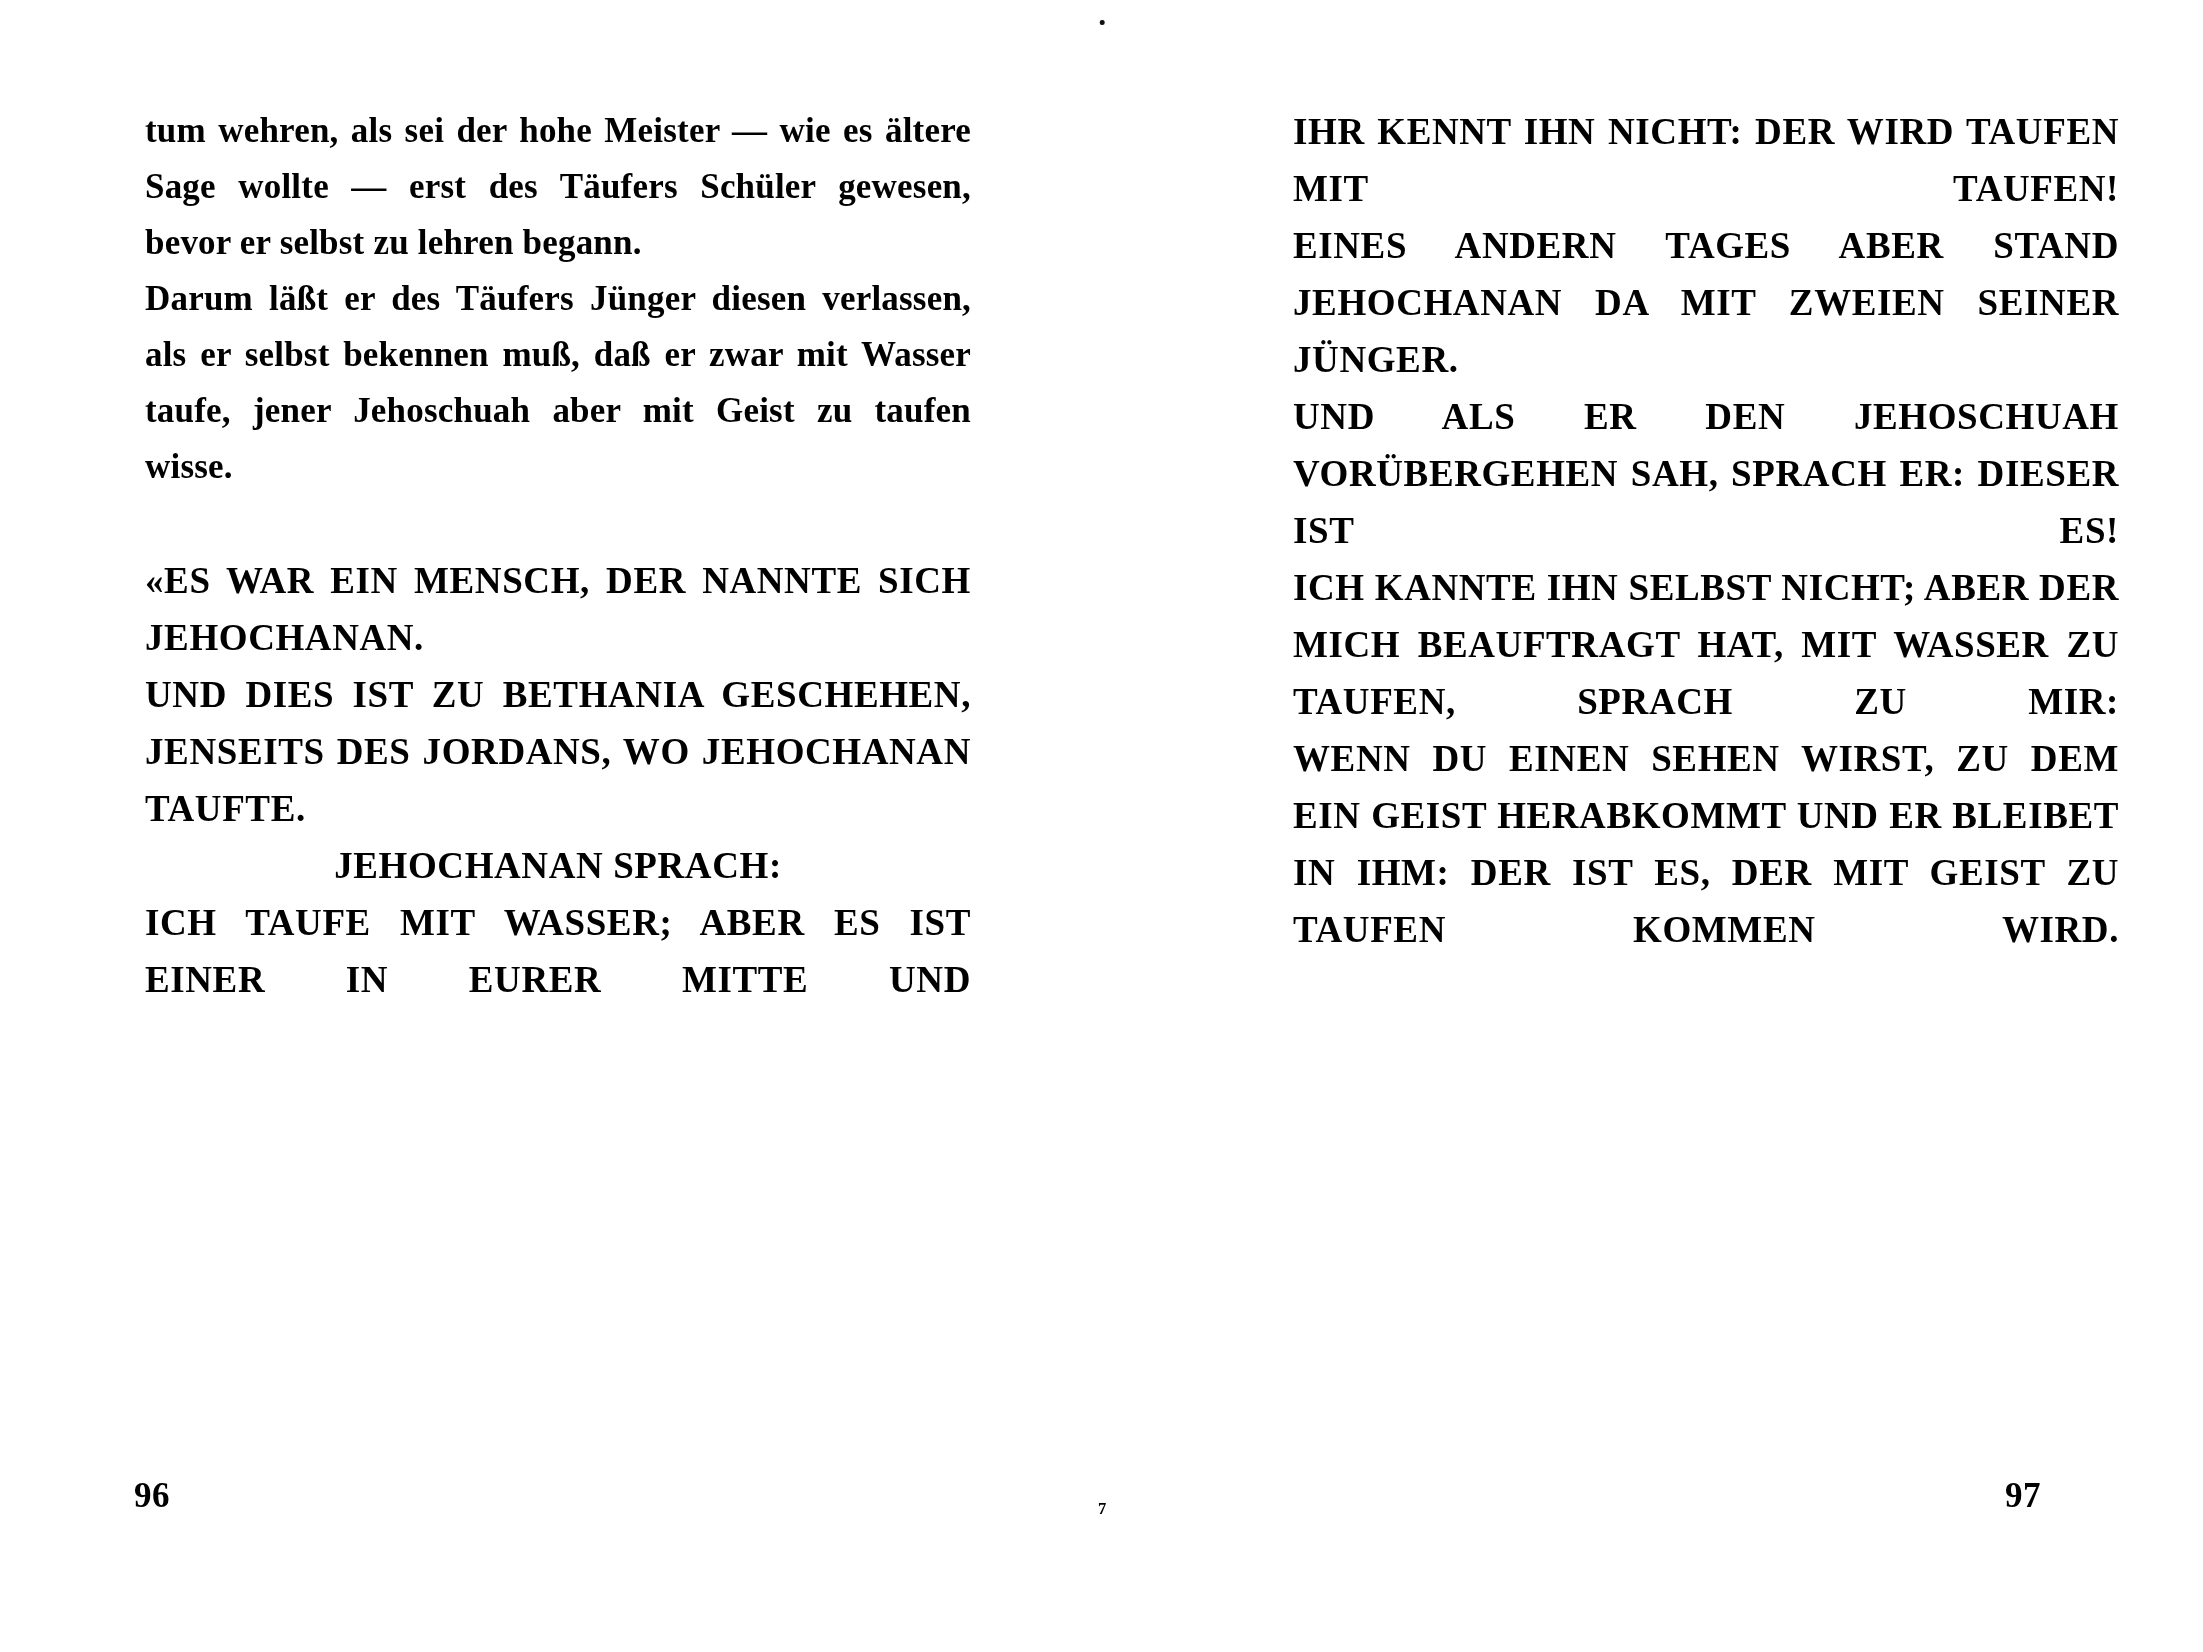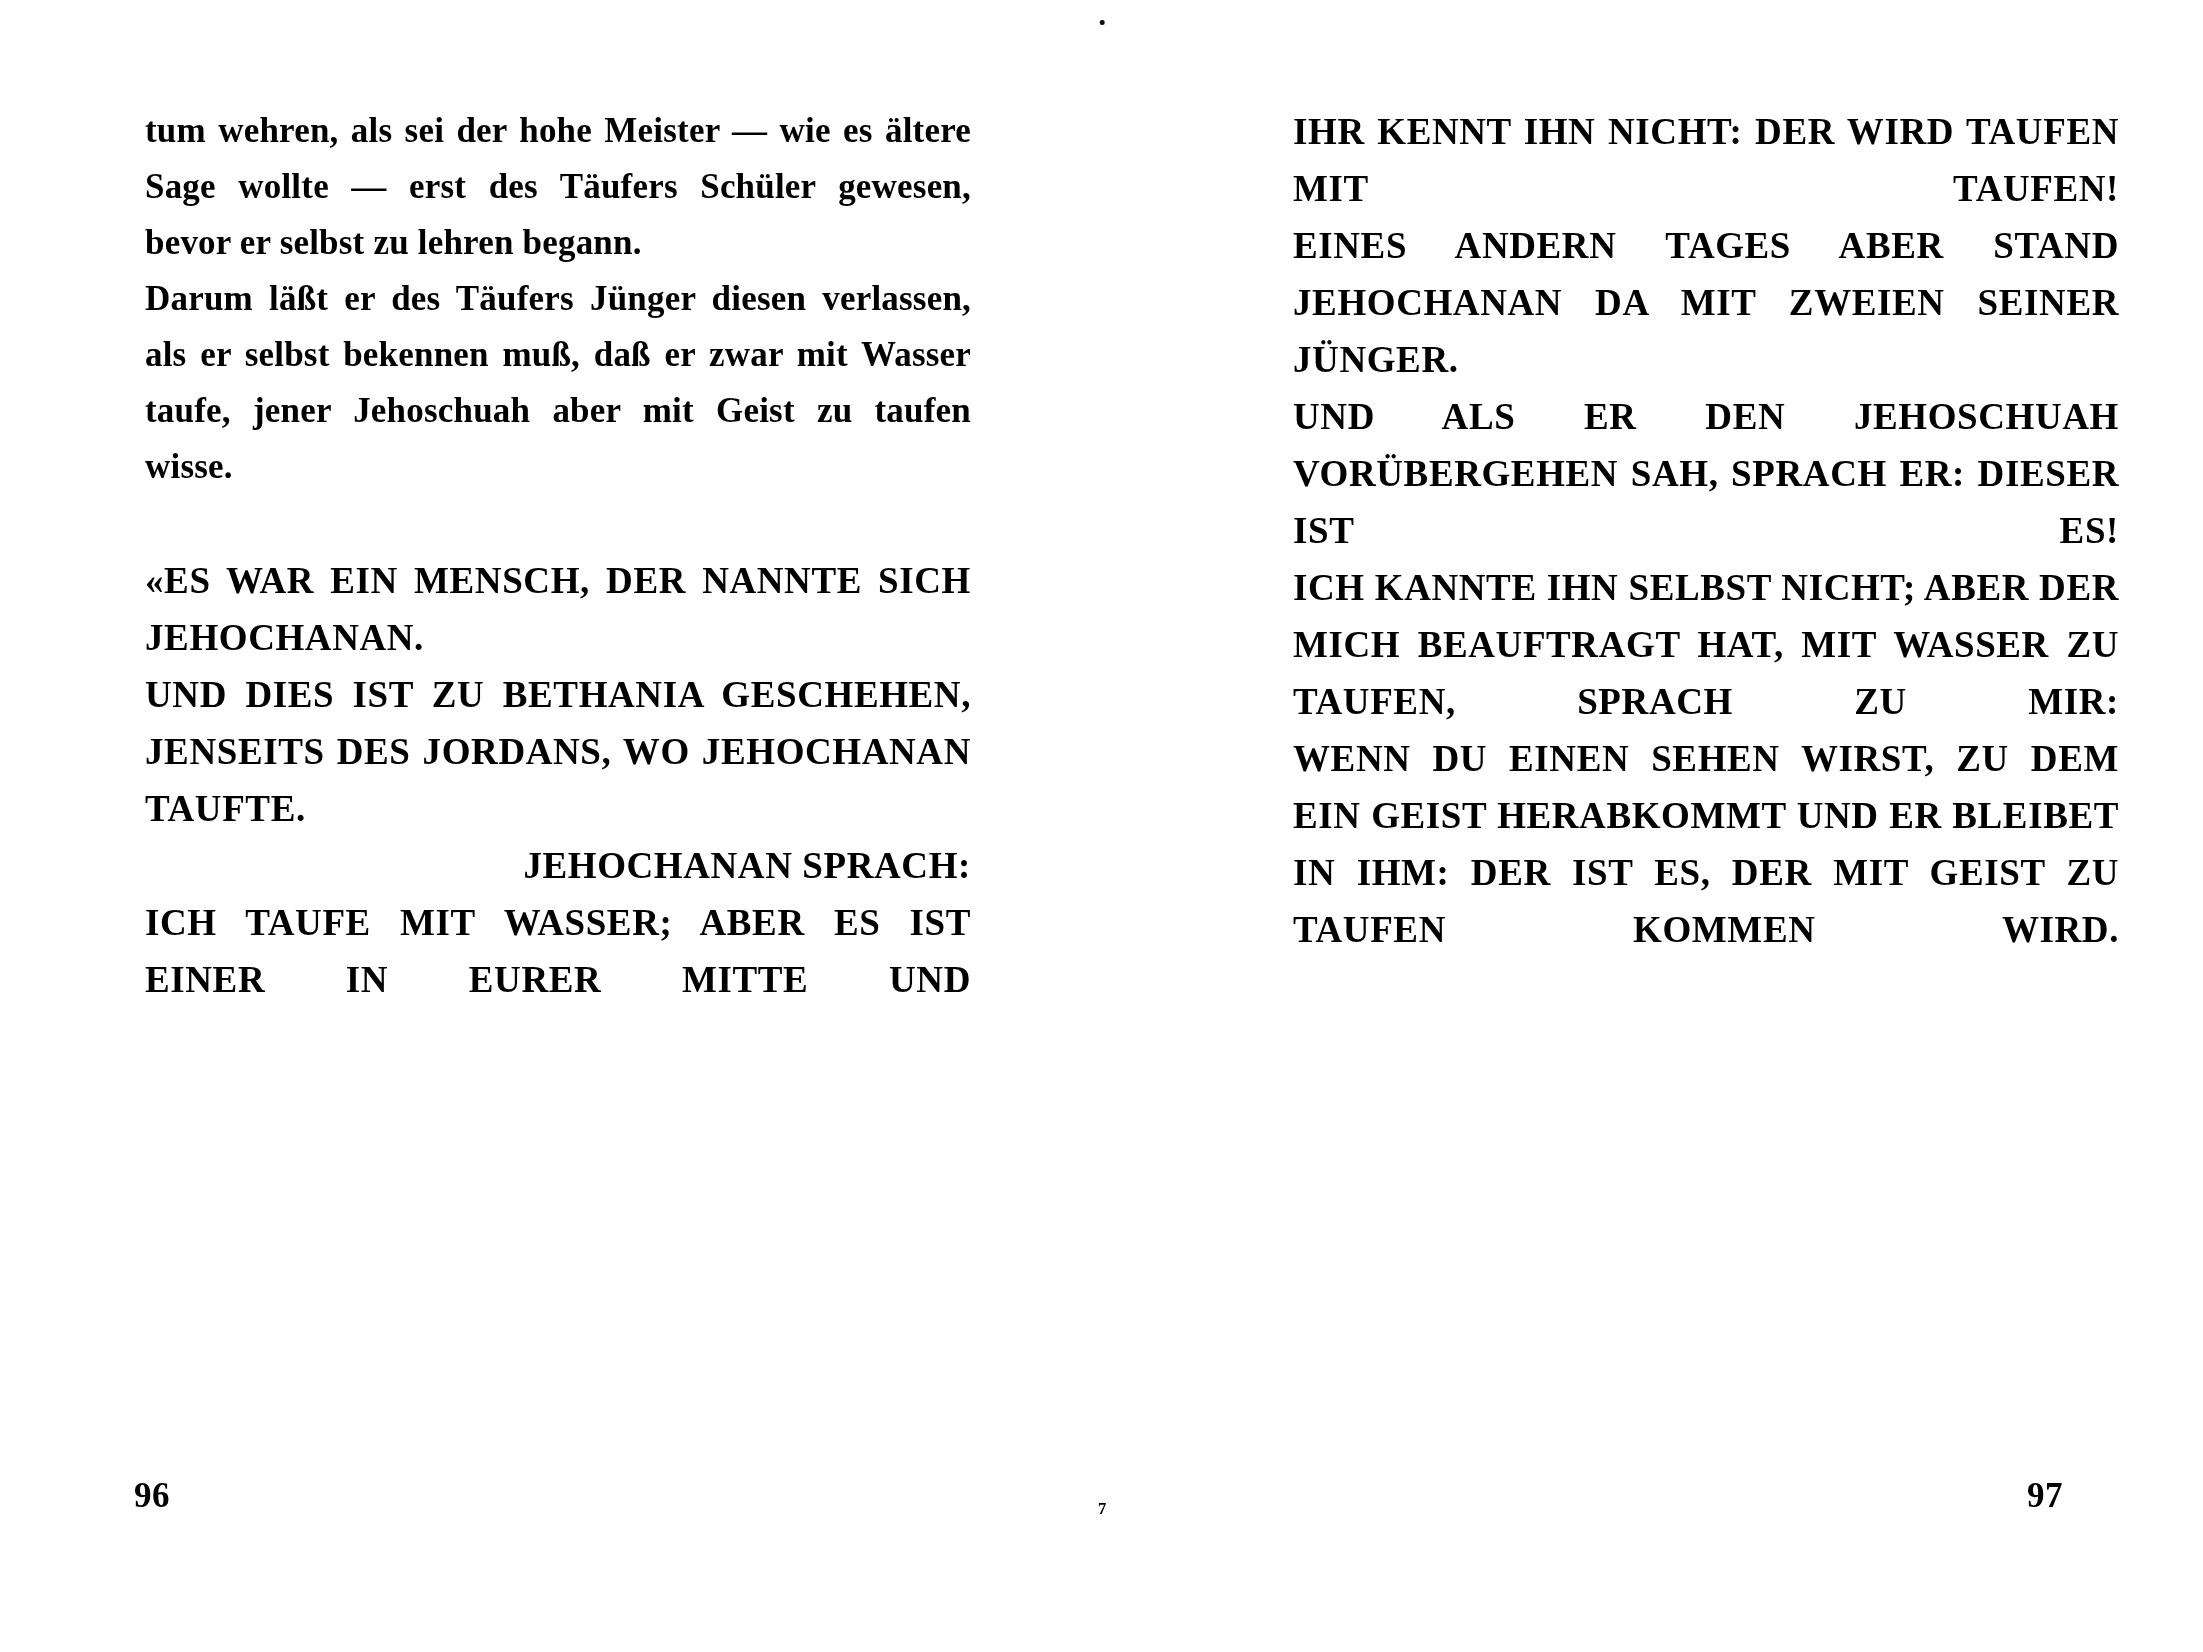"JEHOCHANAN SPRACH:" p.caps-par.no-justify { text-align: right -> center }
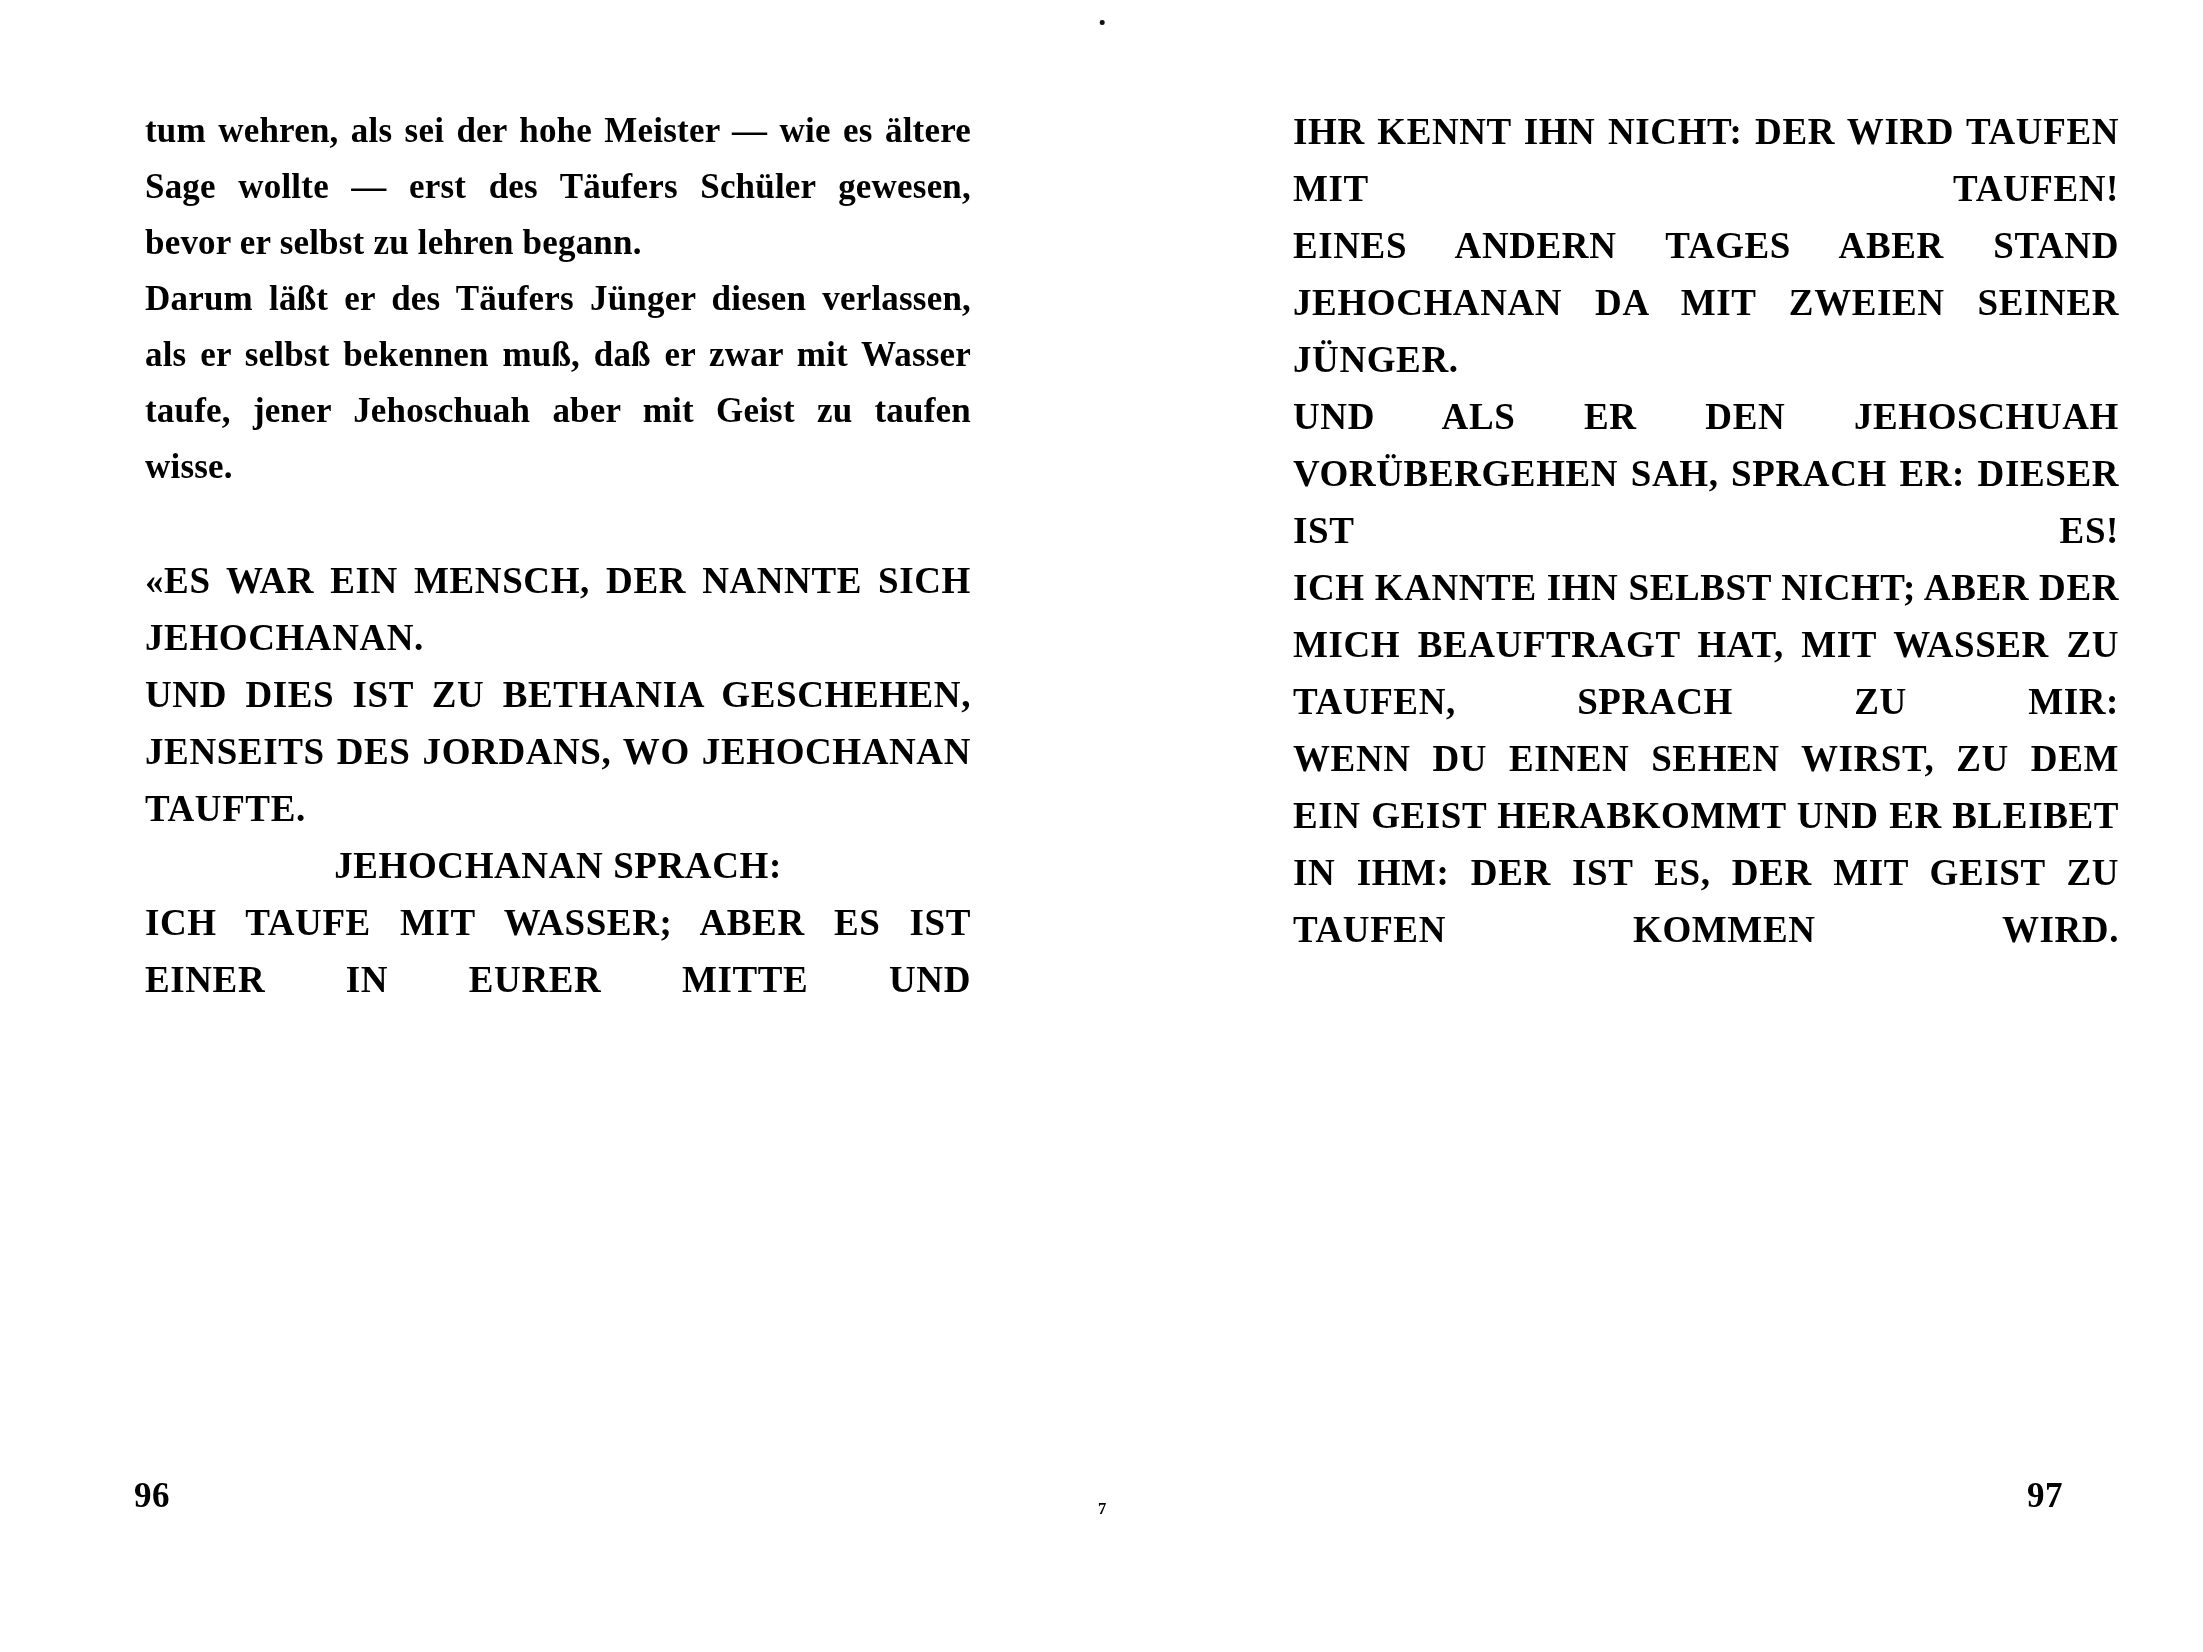"97" .folio-right { right: 141px -> 163px }
